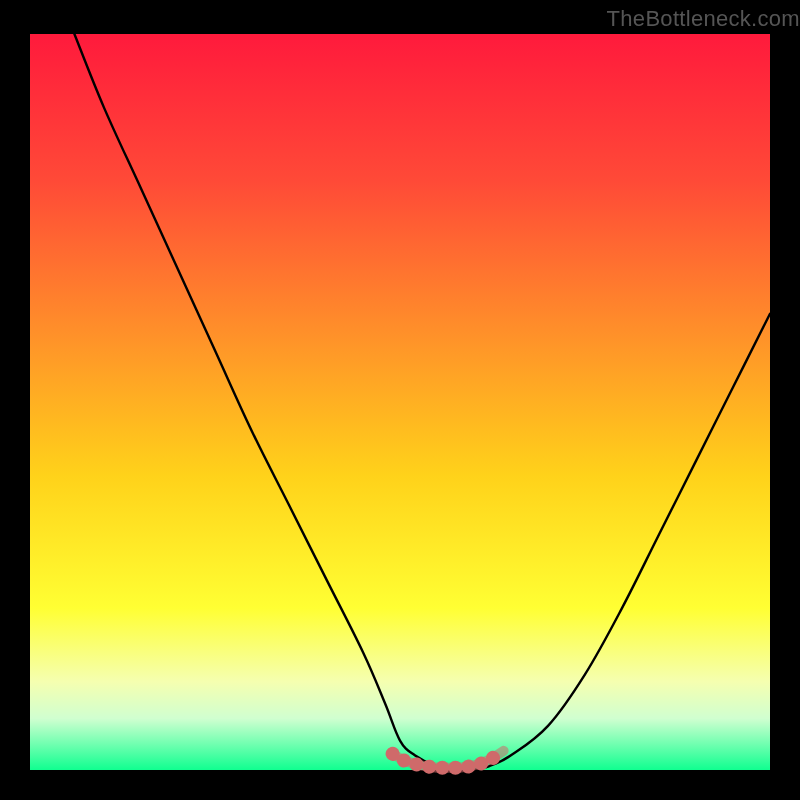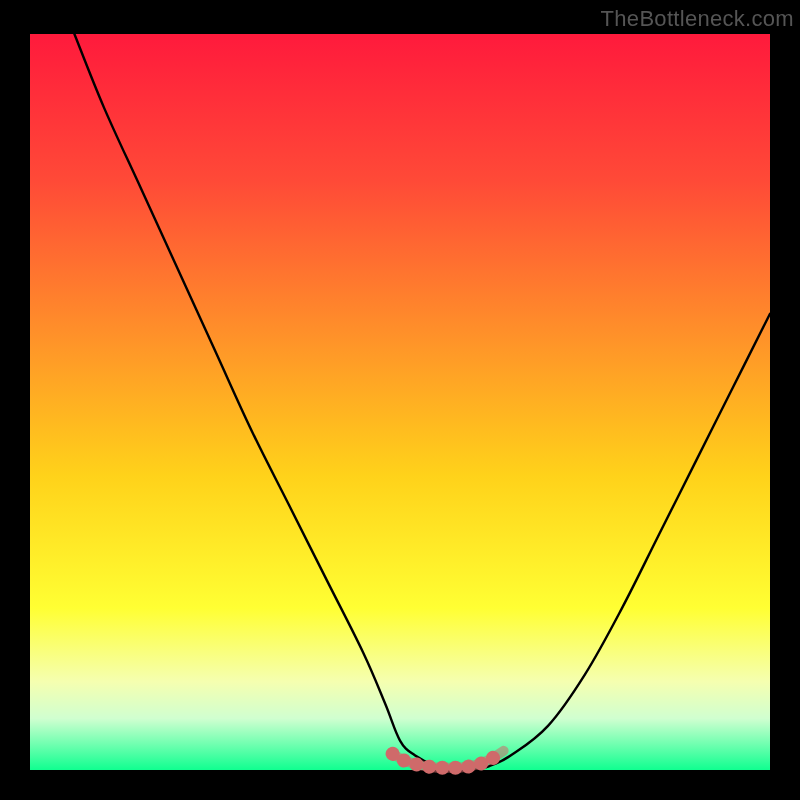"TheBottleneck.com" .watermark { right: 6px -> 0 }
